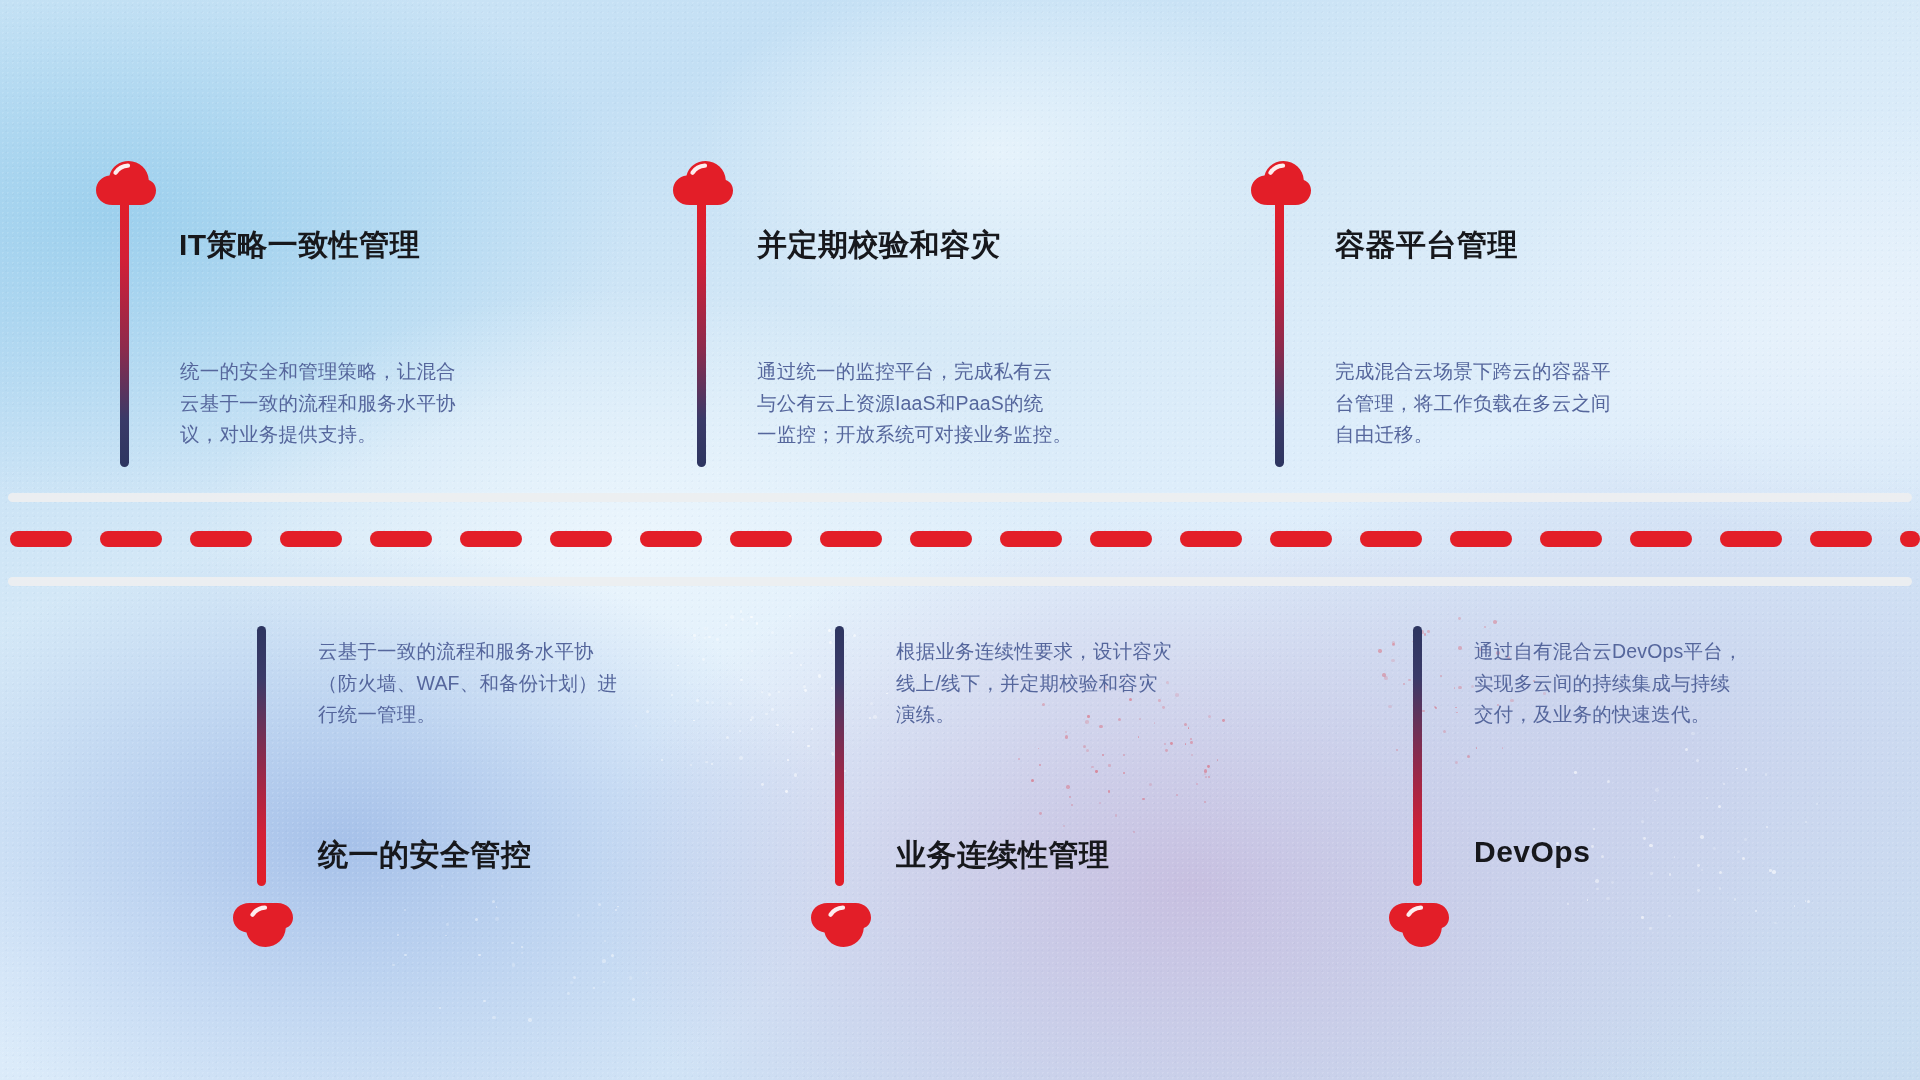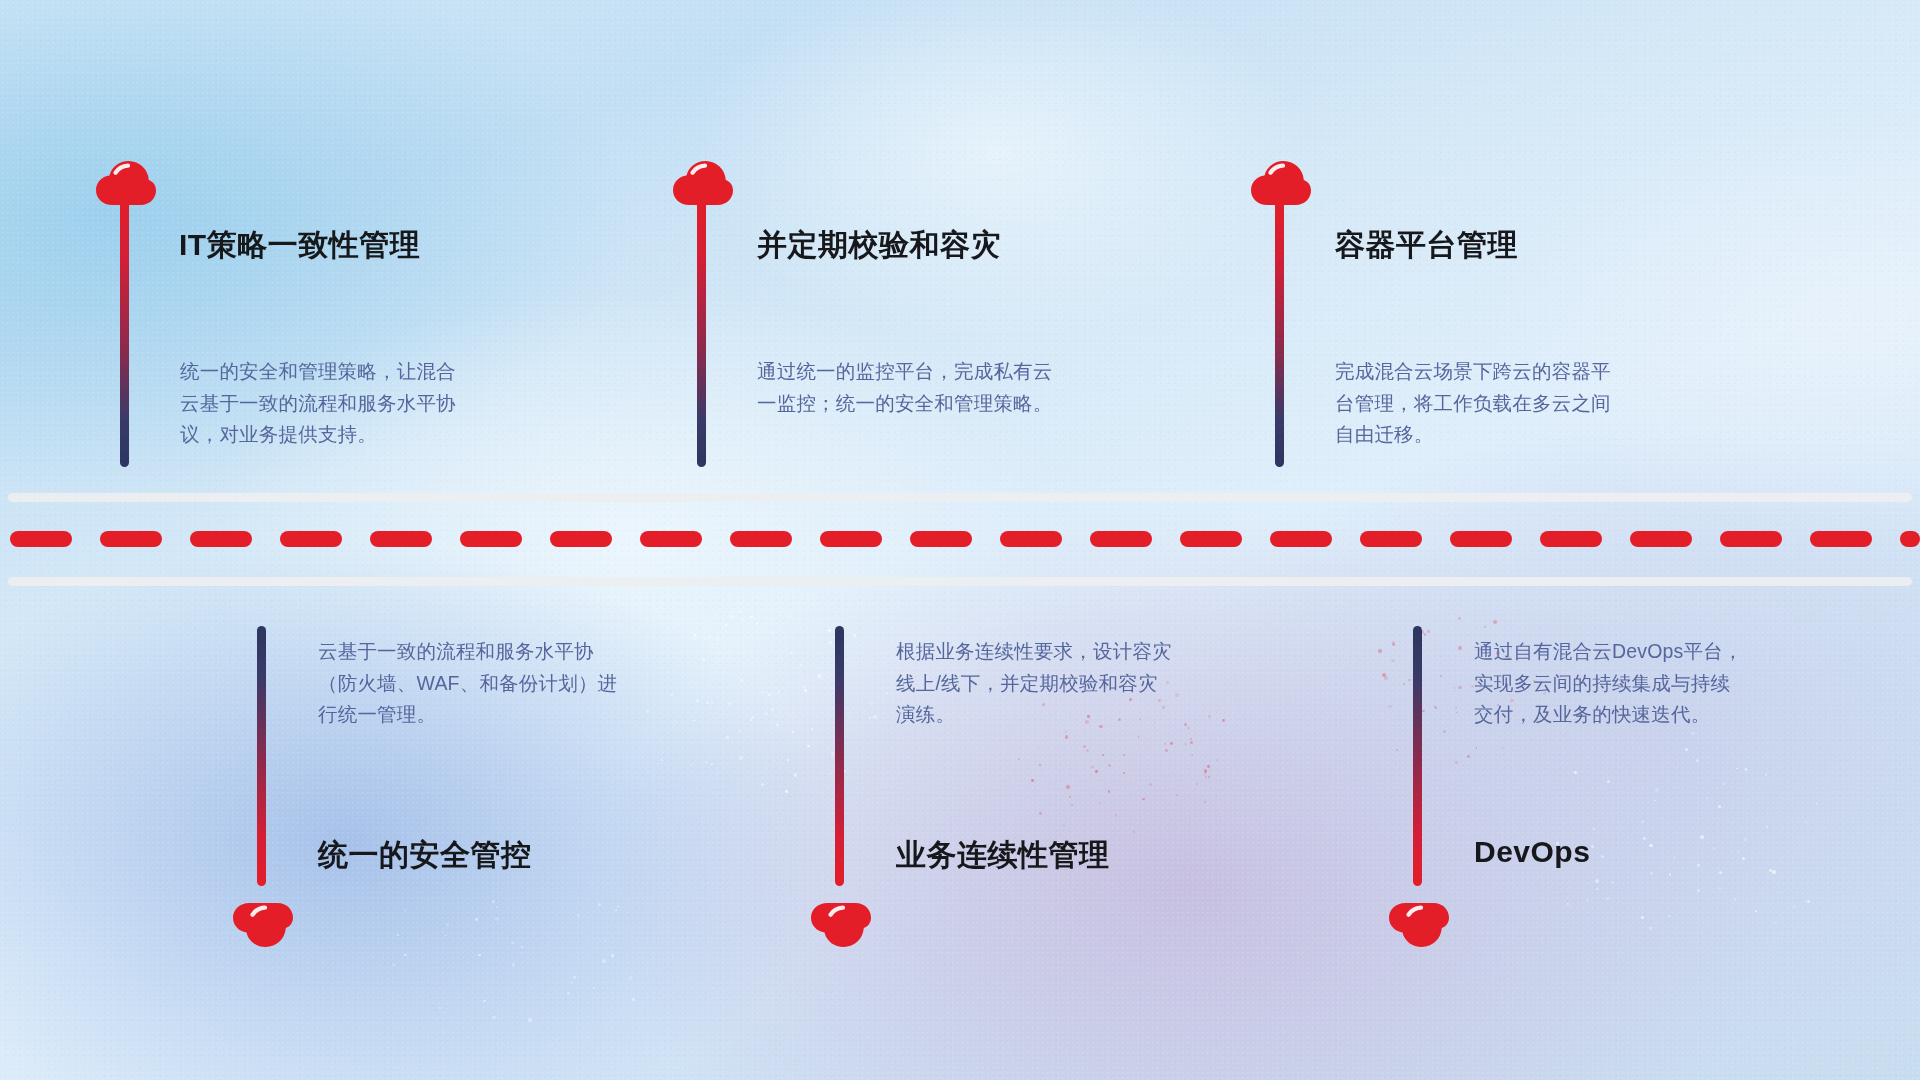"与公有云上资源IaaS和PaaS的统" p { html: none -> <p>与公有云上资源IaaS和PaaS的统</p> }
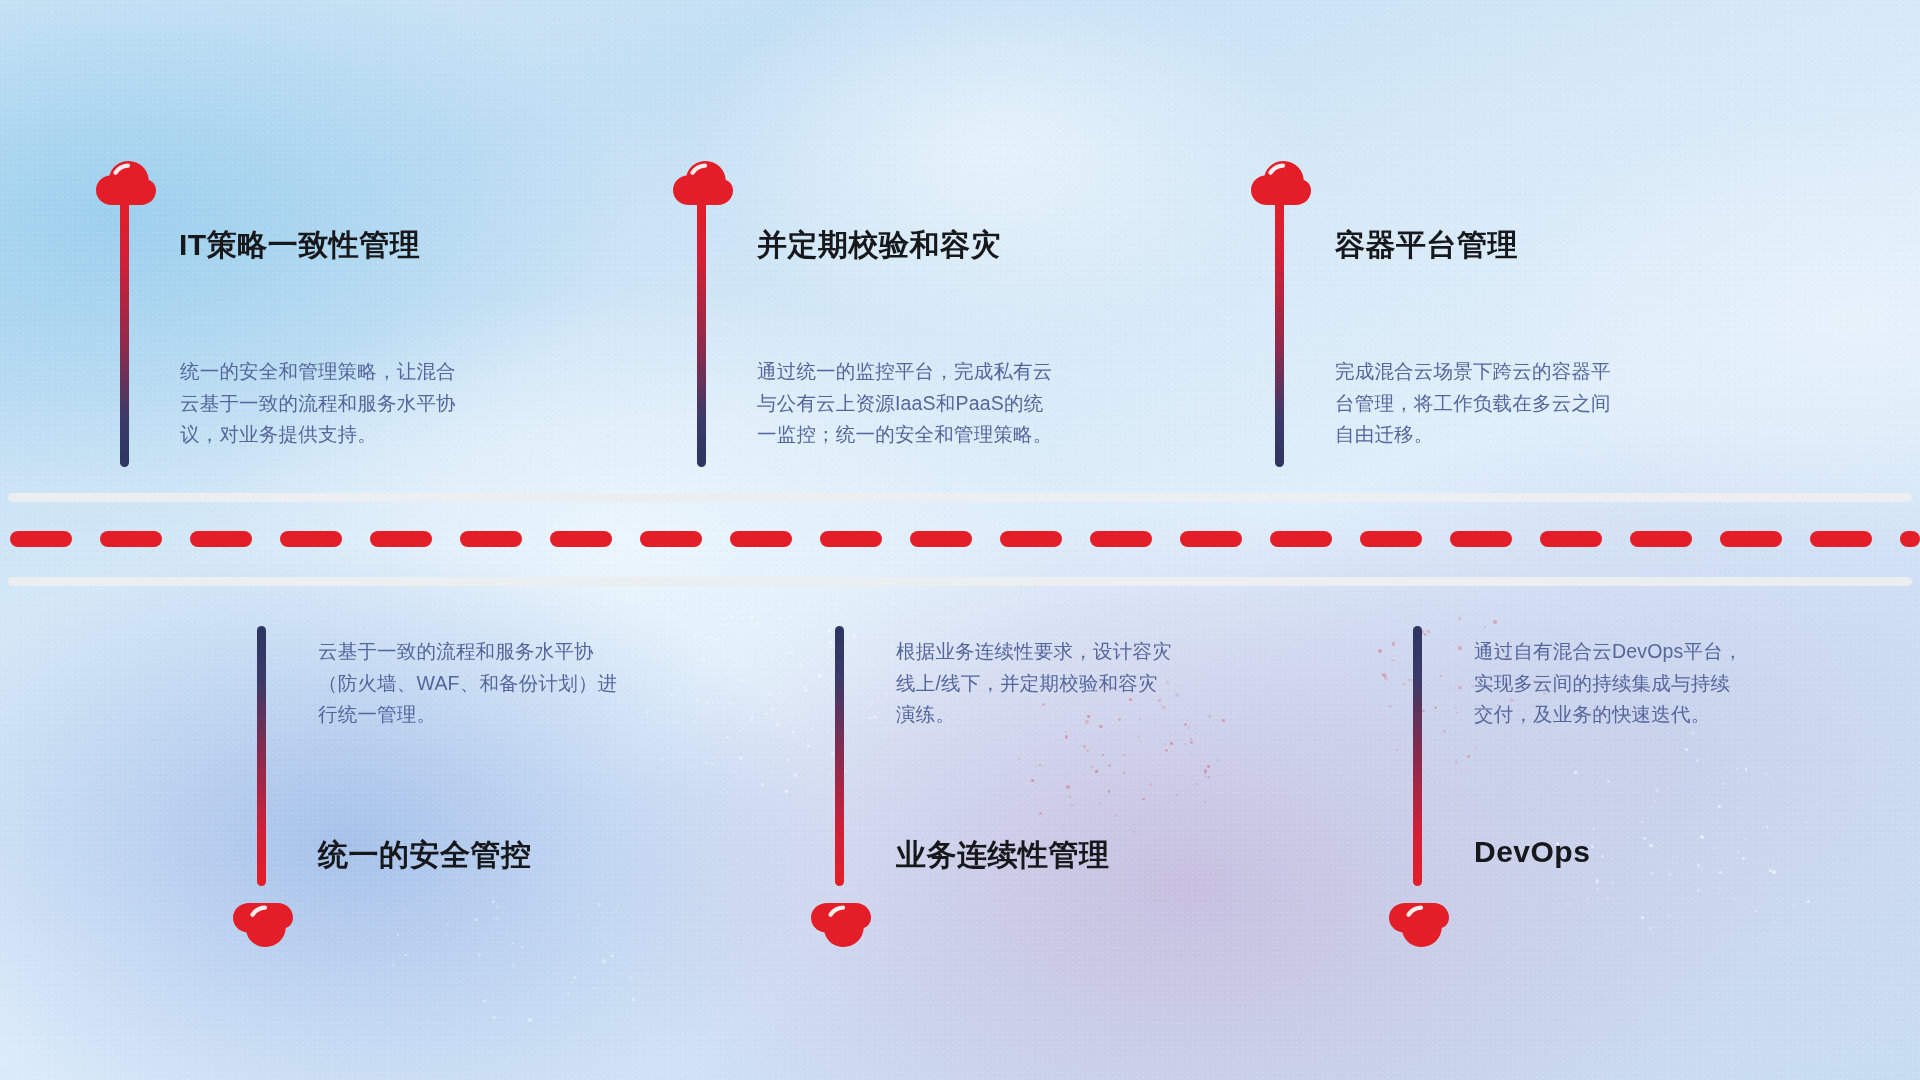"一监控；统一的安全和管理策略。" p { text: 统一的安全和管理策略 -> 开放系统可对接业务监控 }
